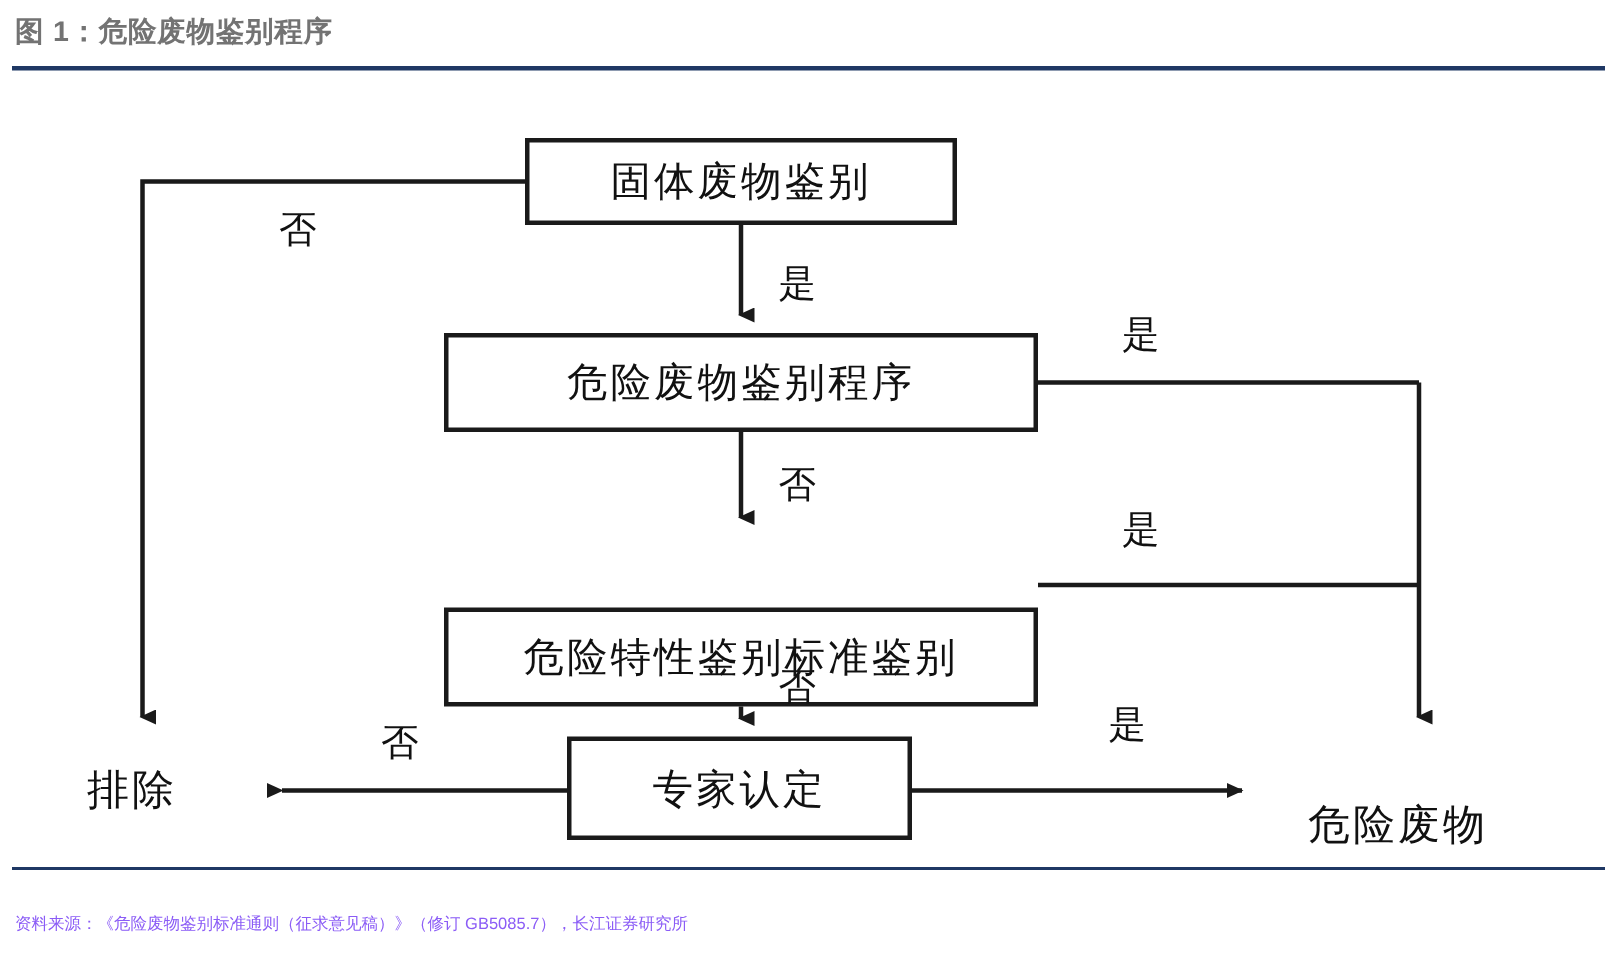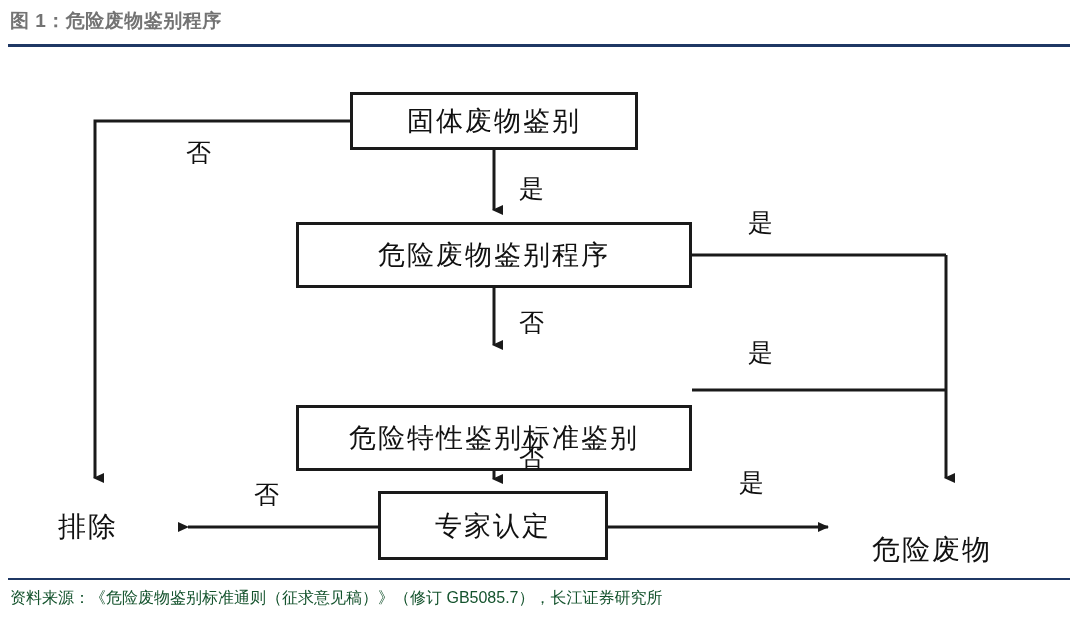"资料来源：《危险废物鉴别标准通则（征求意见稿）》（修订" .fig-source { color: #14532d -> #8b5cf6; font-size: 16px -> 11px; top: 588px -> 608px }
